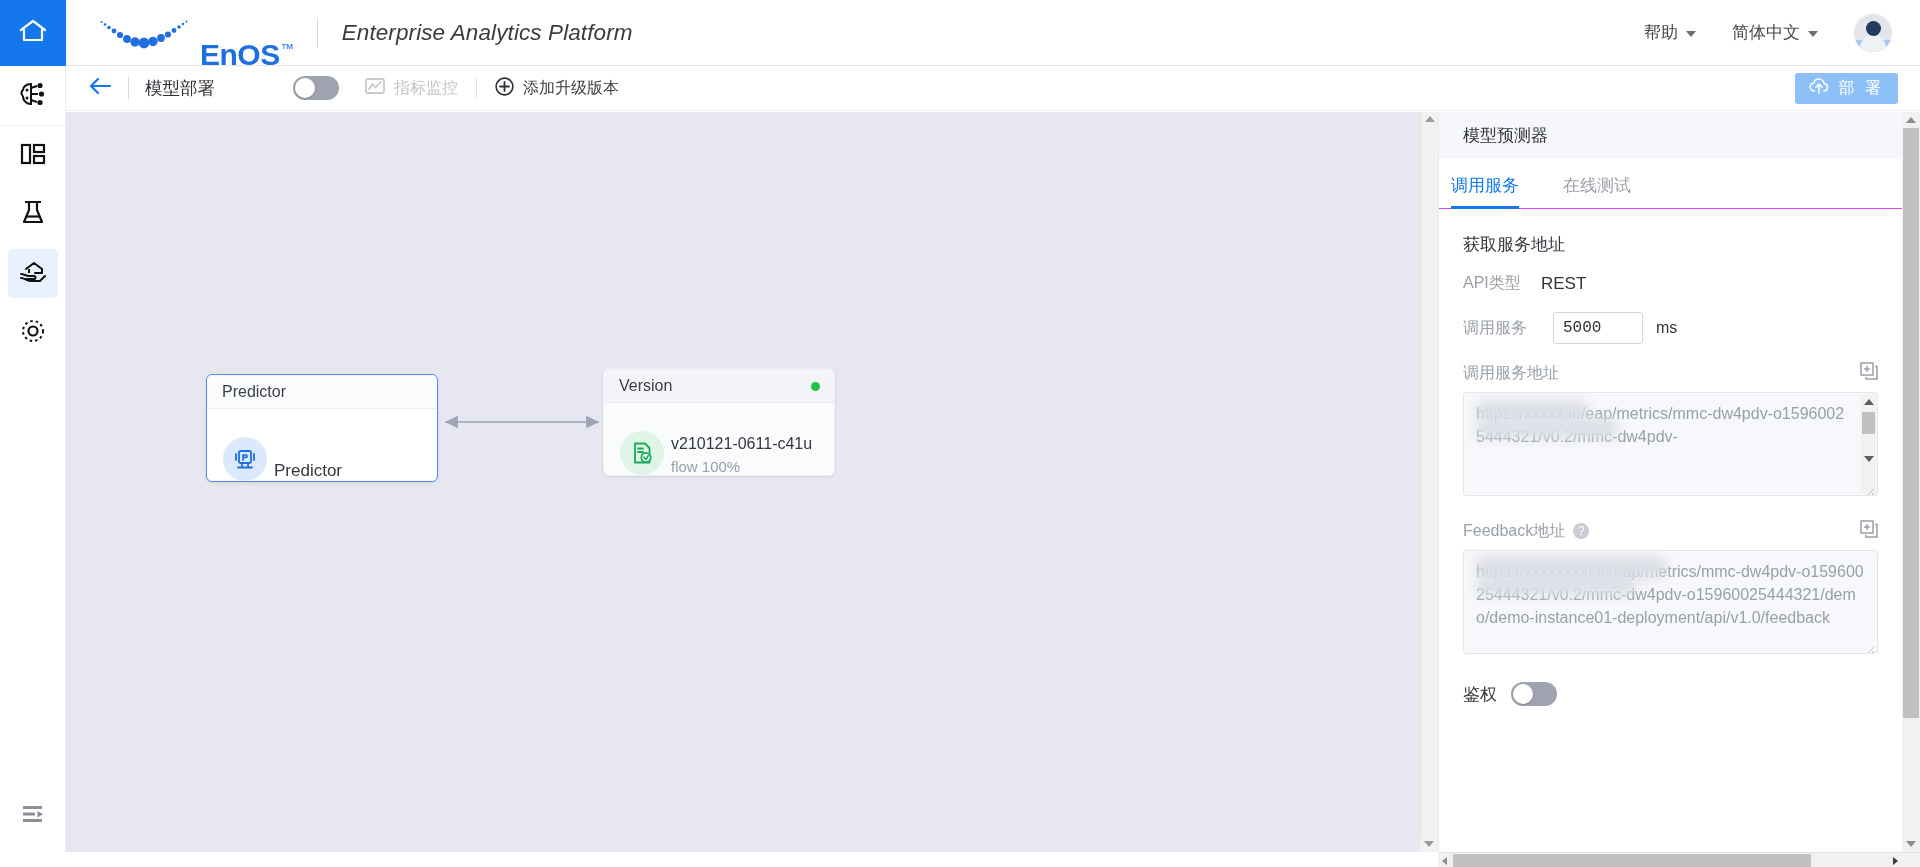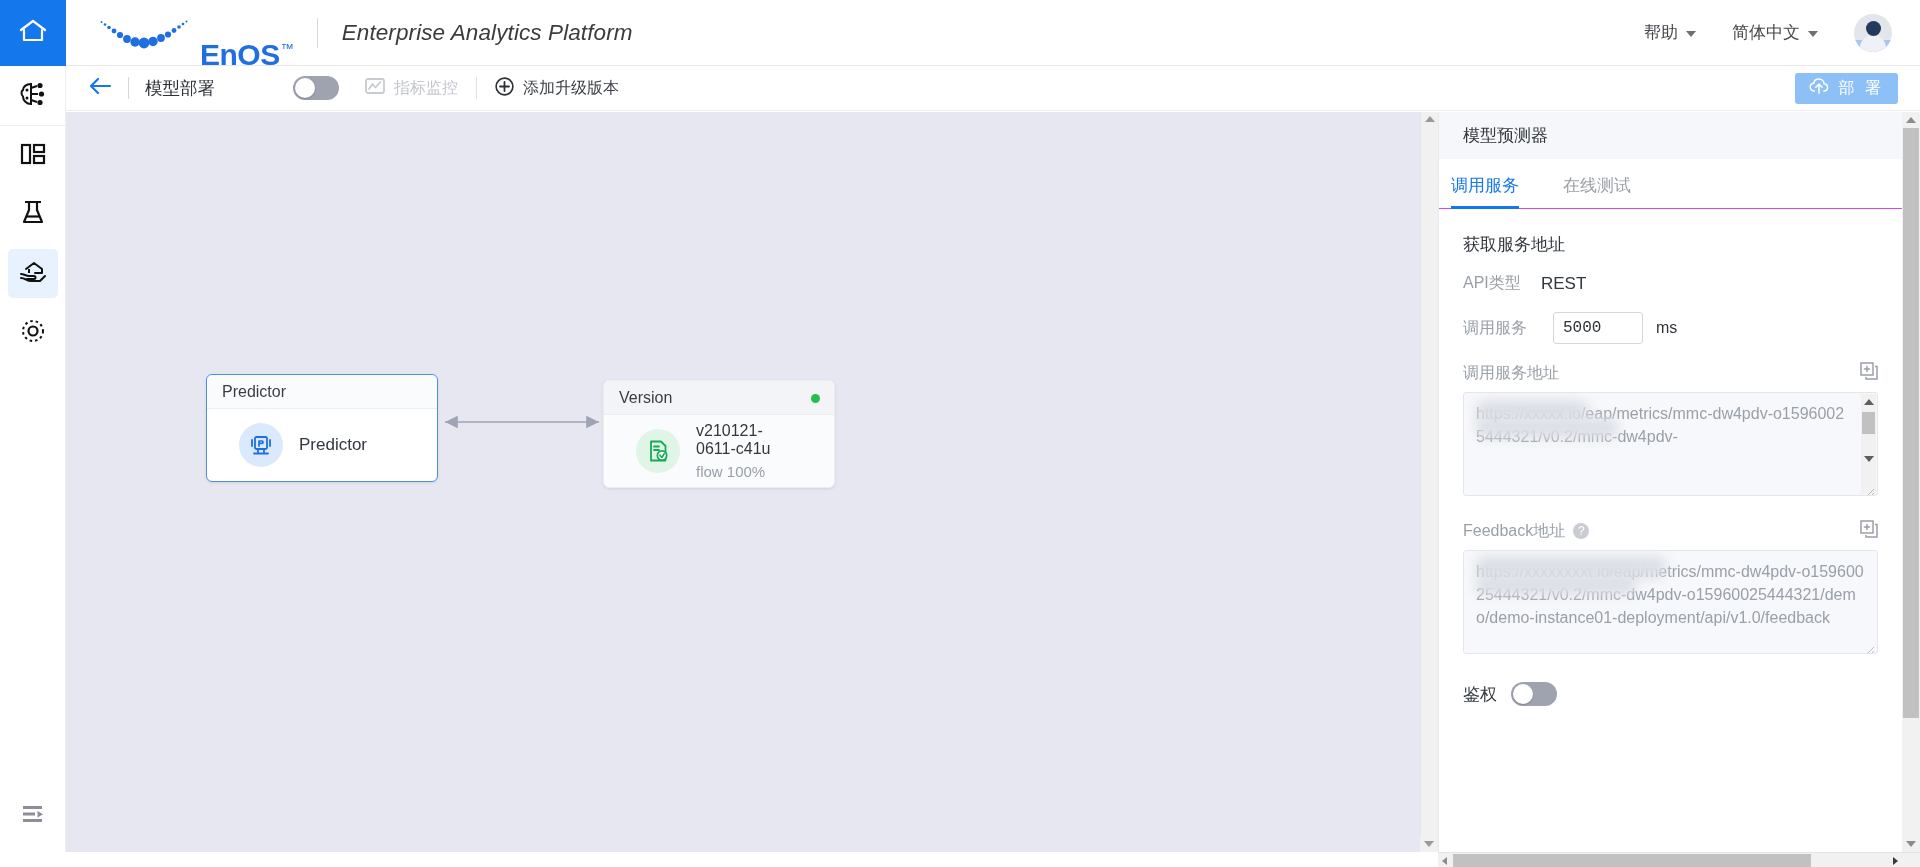"Version" #version-node { top: 268px -> 256px }
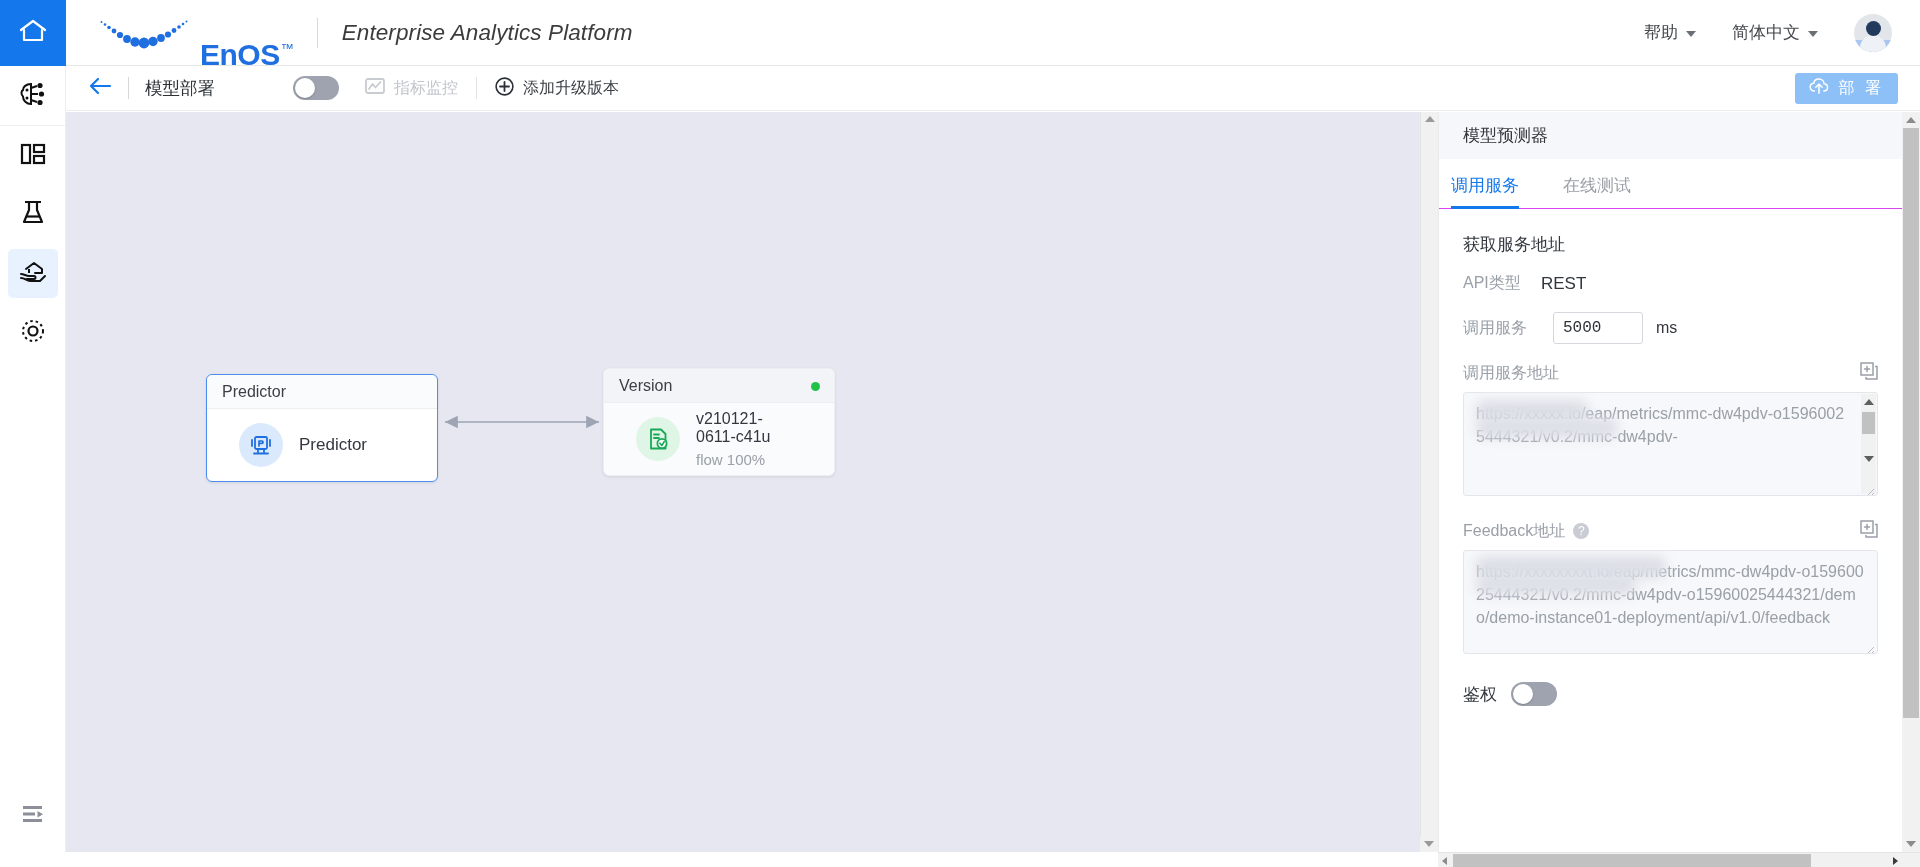"v210121-0611-c41u" .node-body { align-items: center -> flex-end; gap: 16px -> 7px; padding: 0 32px -> 0 16px }
